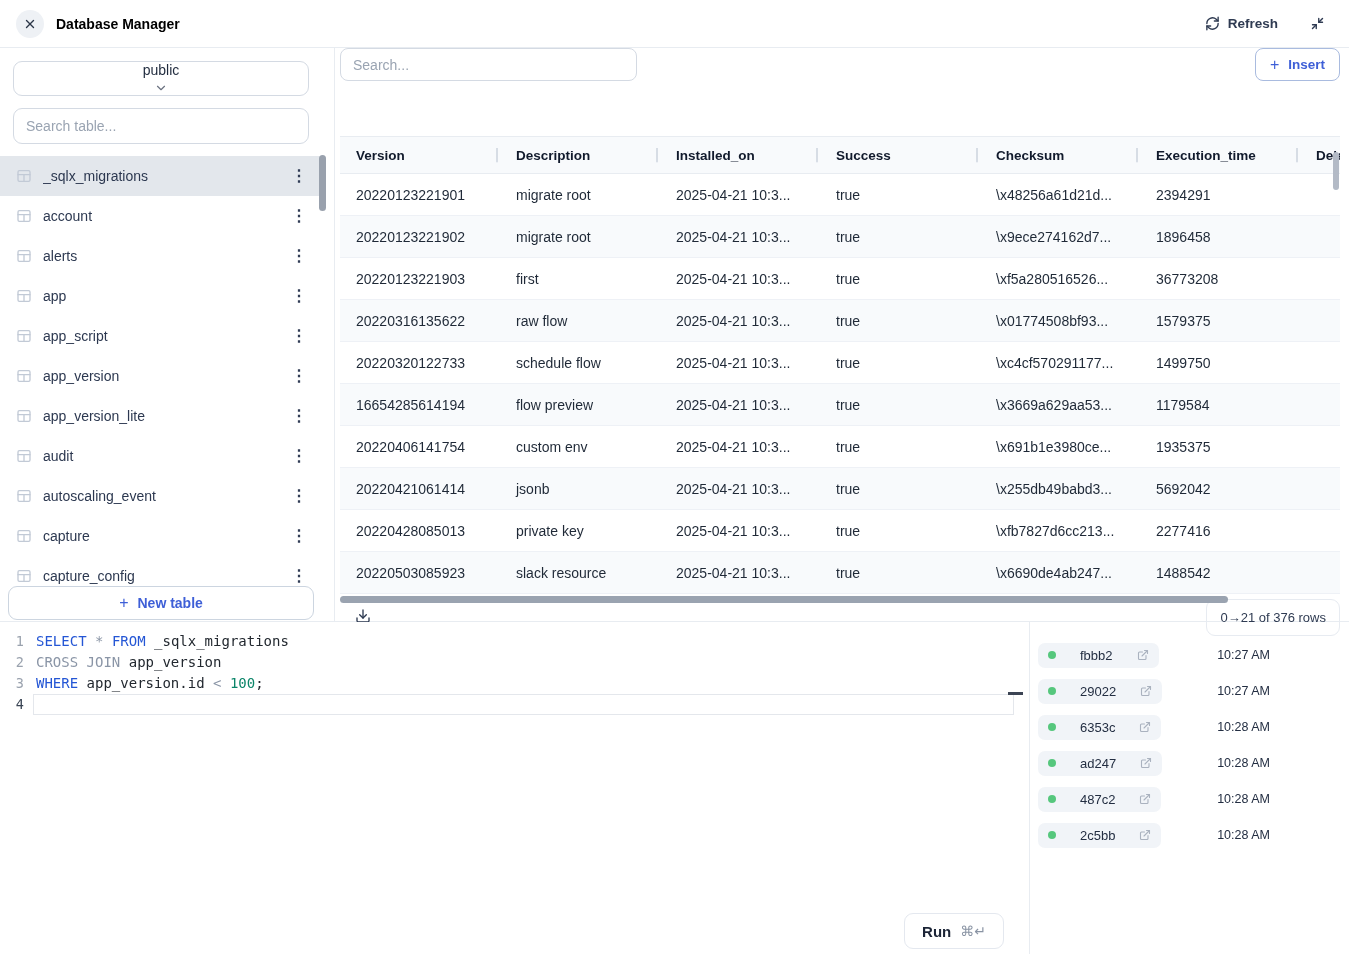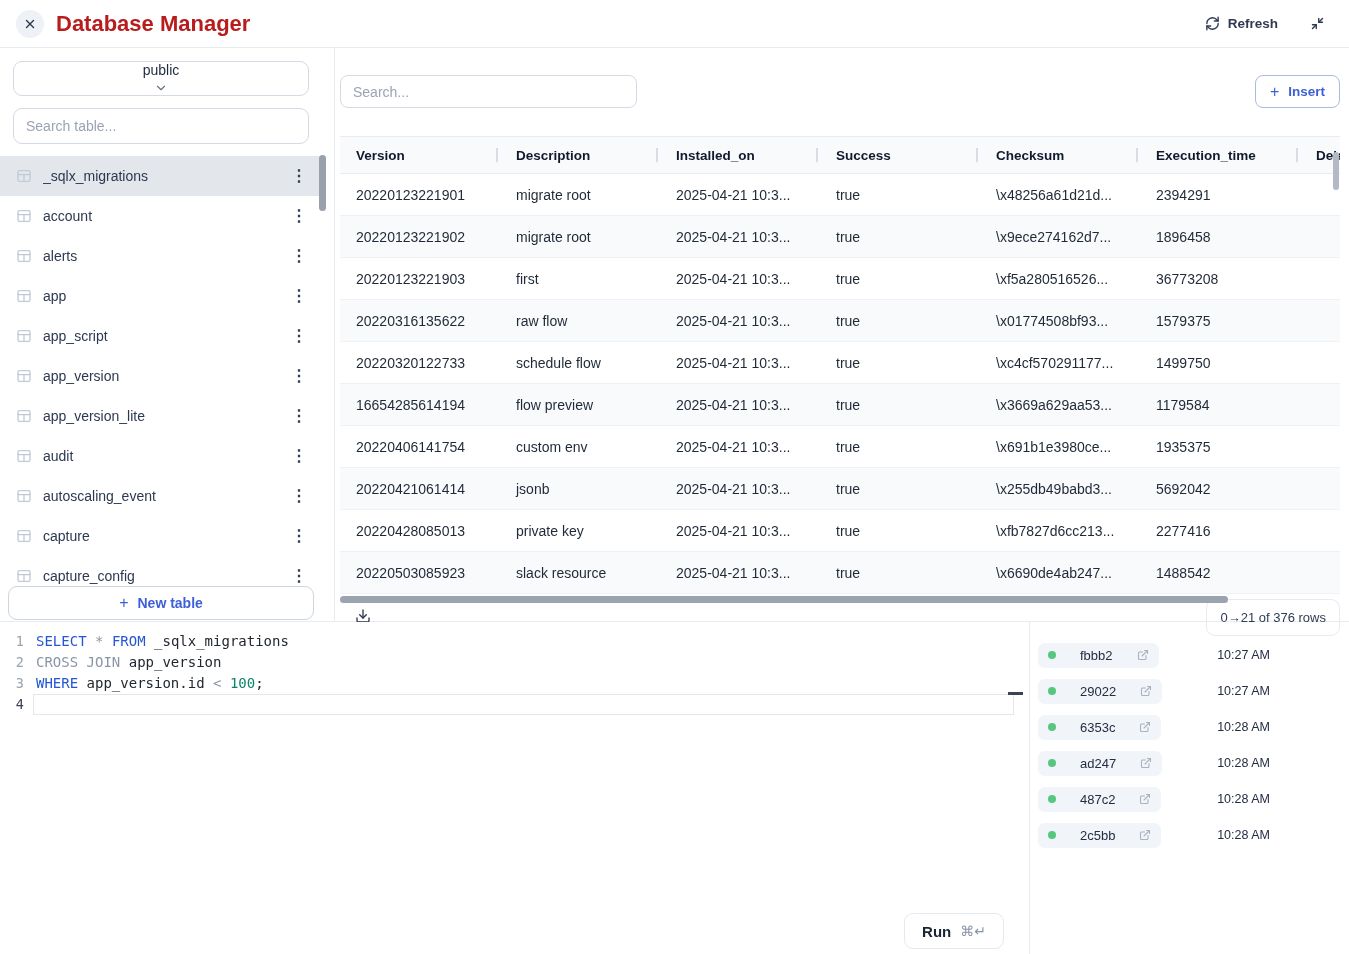"Database Manager" .page-title { color: #b91c1c -> #000000; font-size: 22px -> 14px }
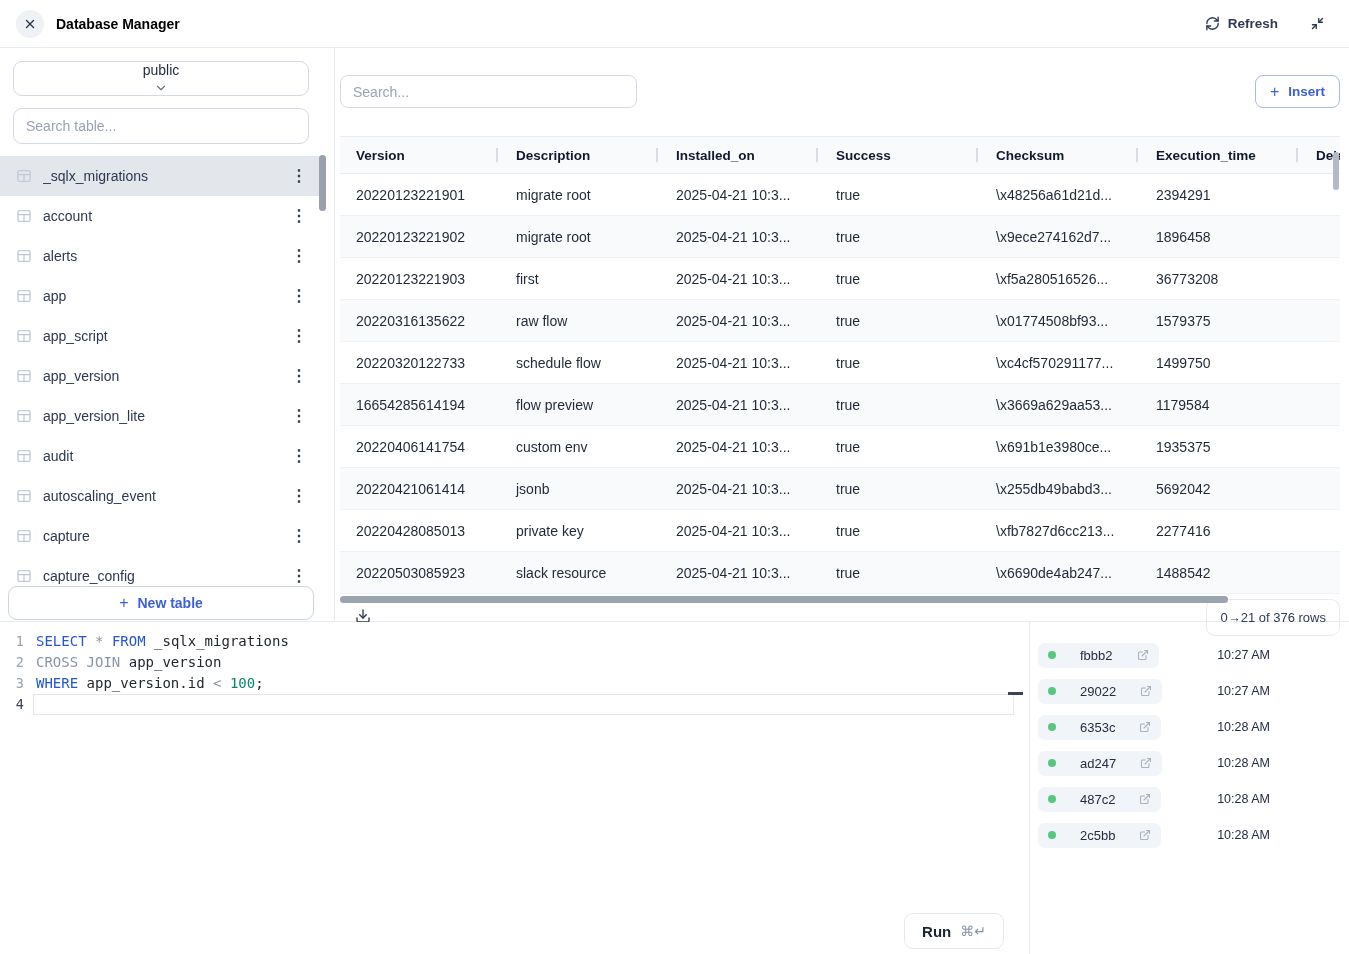"Search..." .toolbar { align-items: flex-end -> flex-start }
